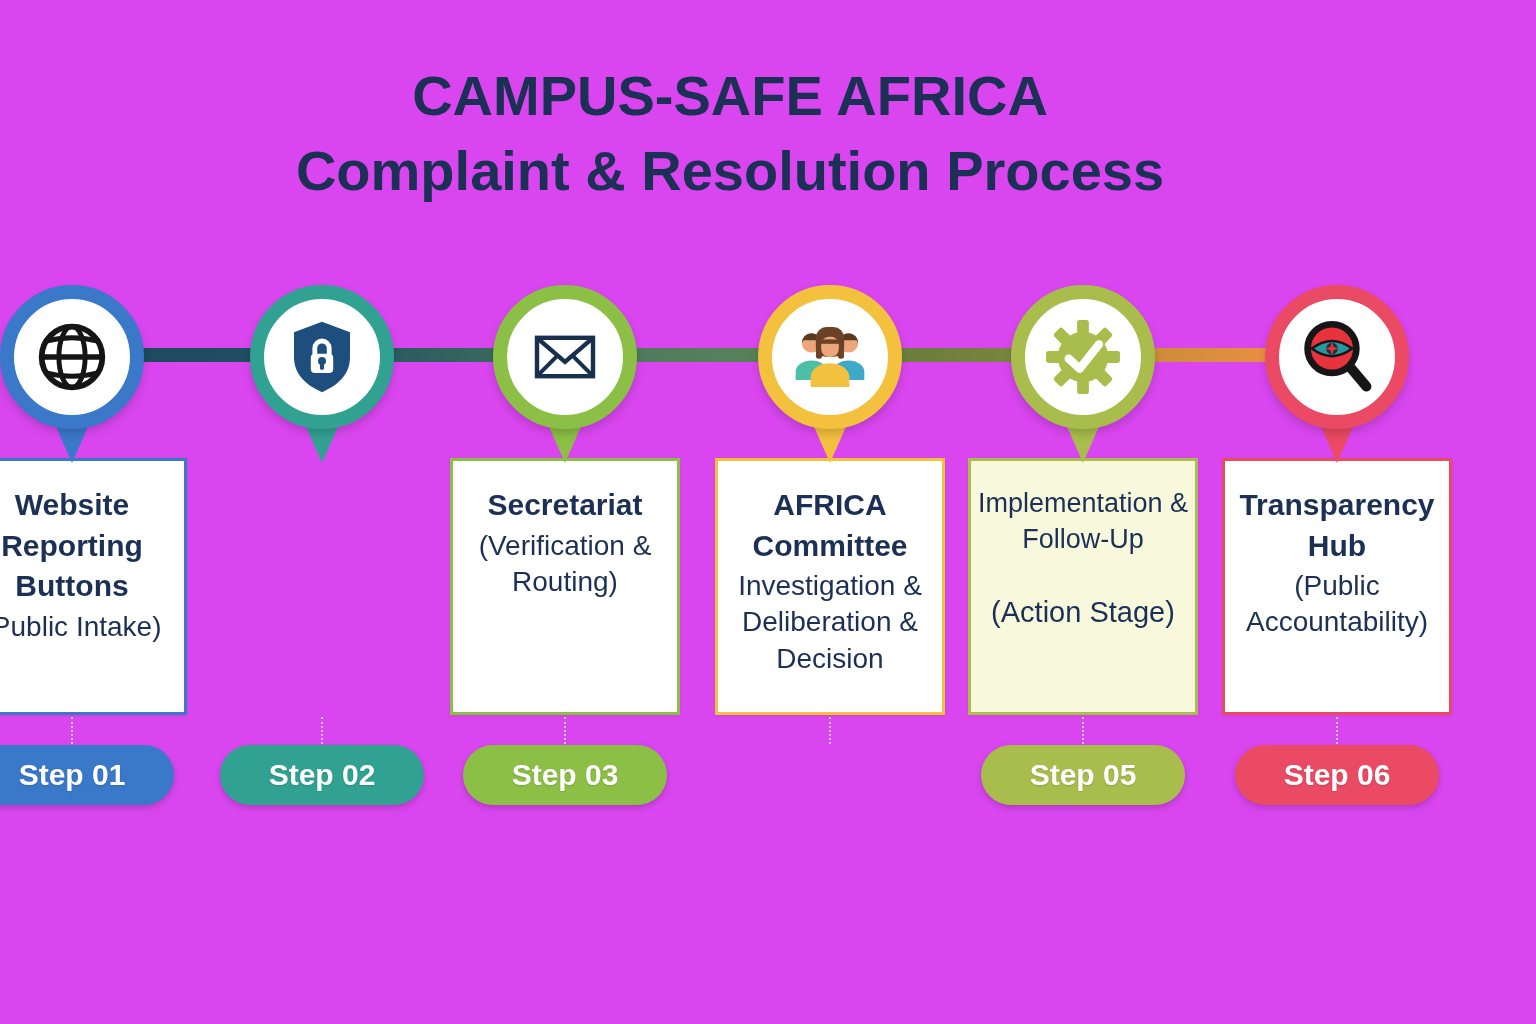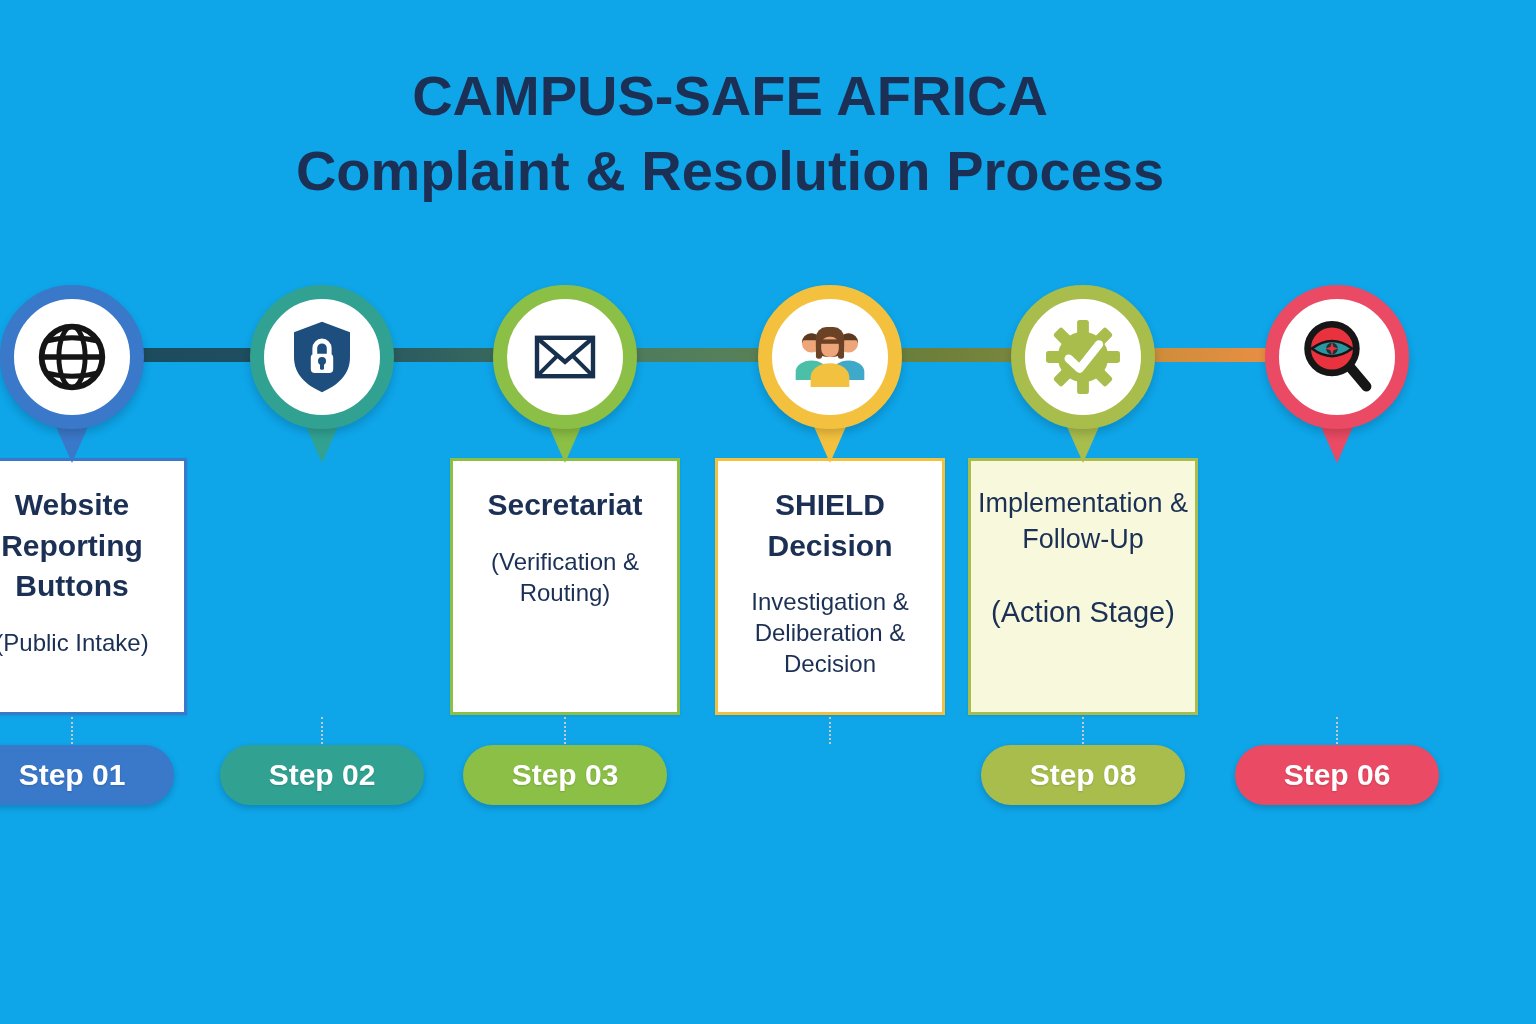"CAMPUS-SAFE AFRICA" #canvas { background: #0ea5e9 -> #d946ef }
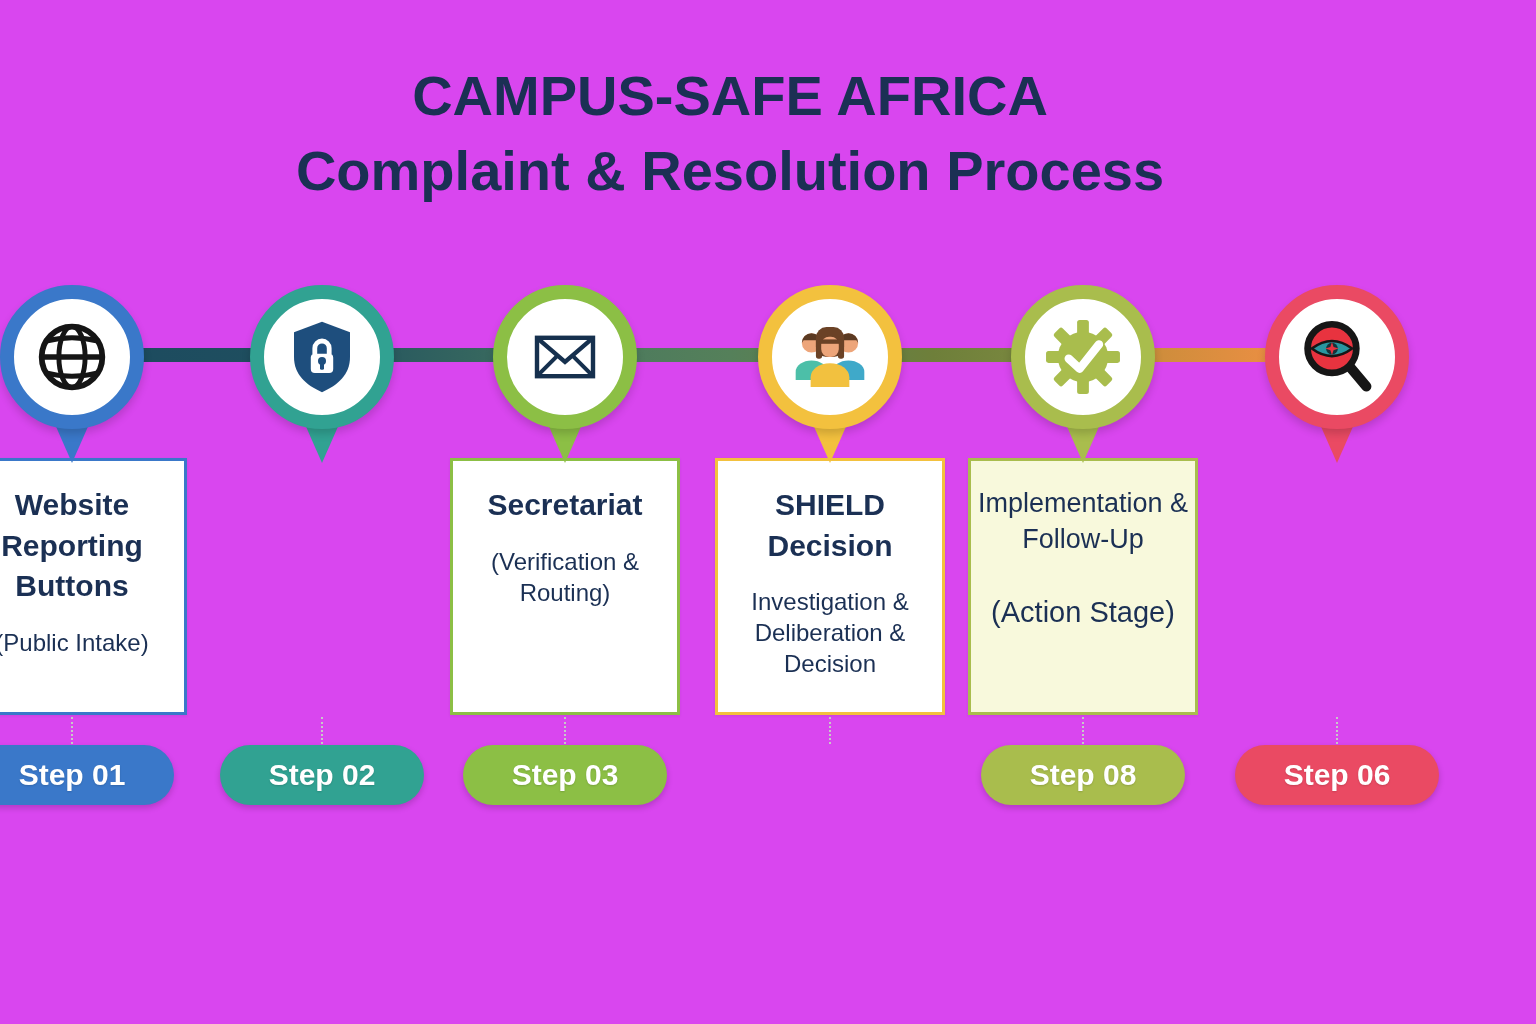"SHIELD Decision" div.box-title { text: SHIELD Decision -> AFRICA Committee }
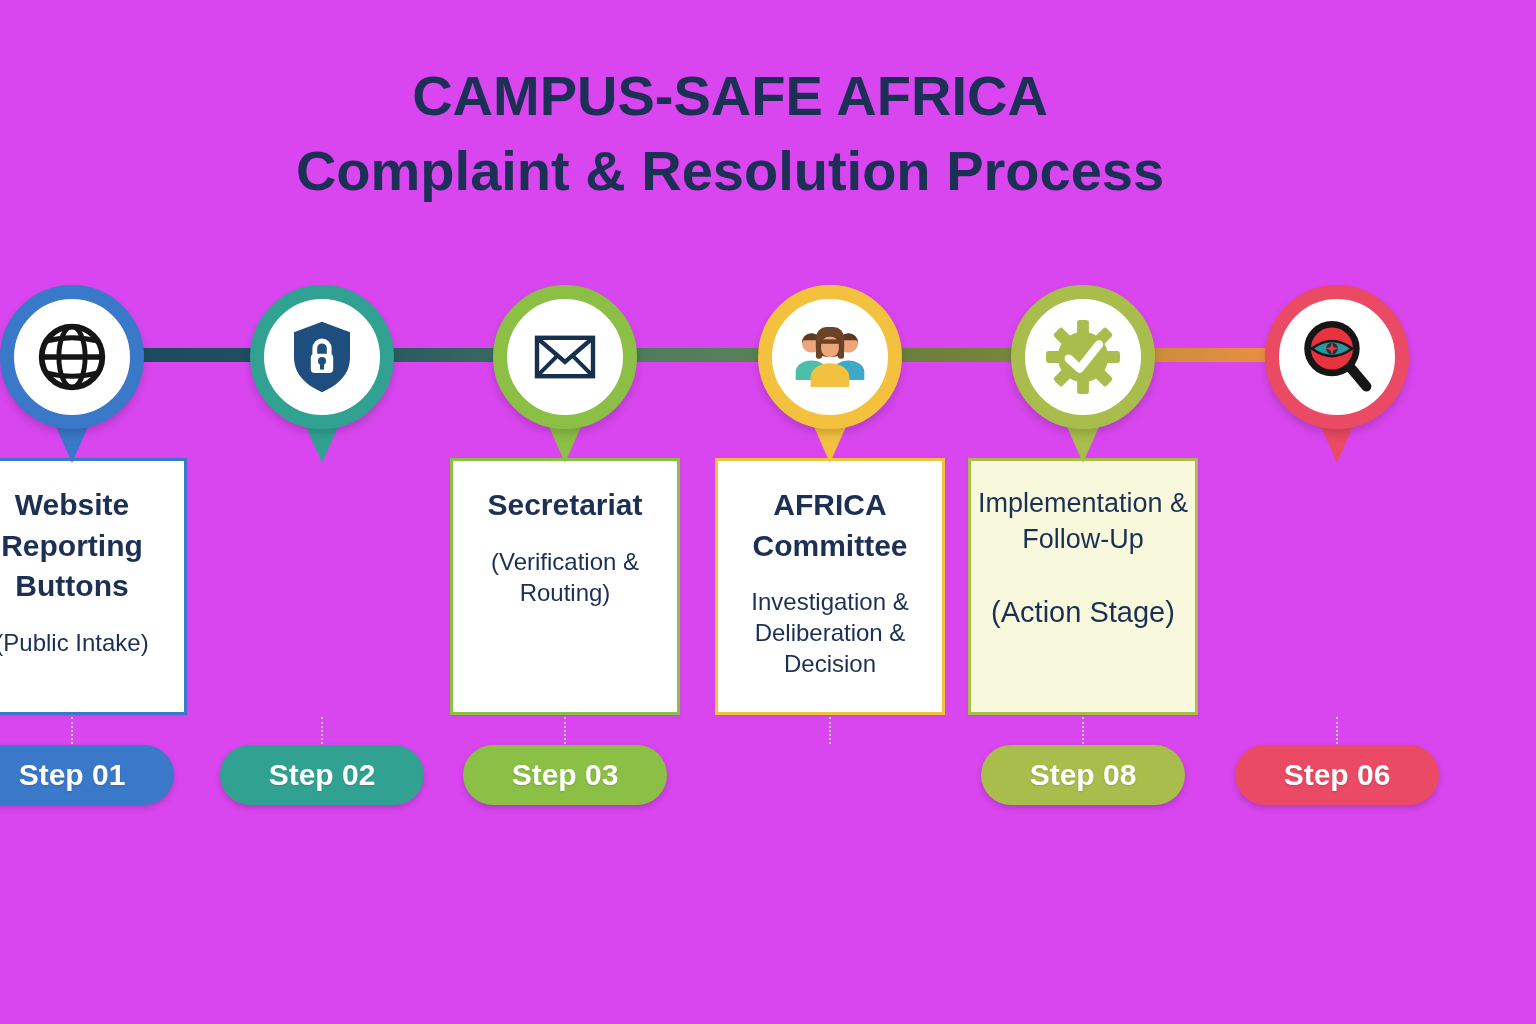"Transparency Hub" div.box { html: none -> <div> <div>Transparency Hub</div> <div>(Public Accountability)</div> </div> }
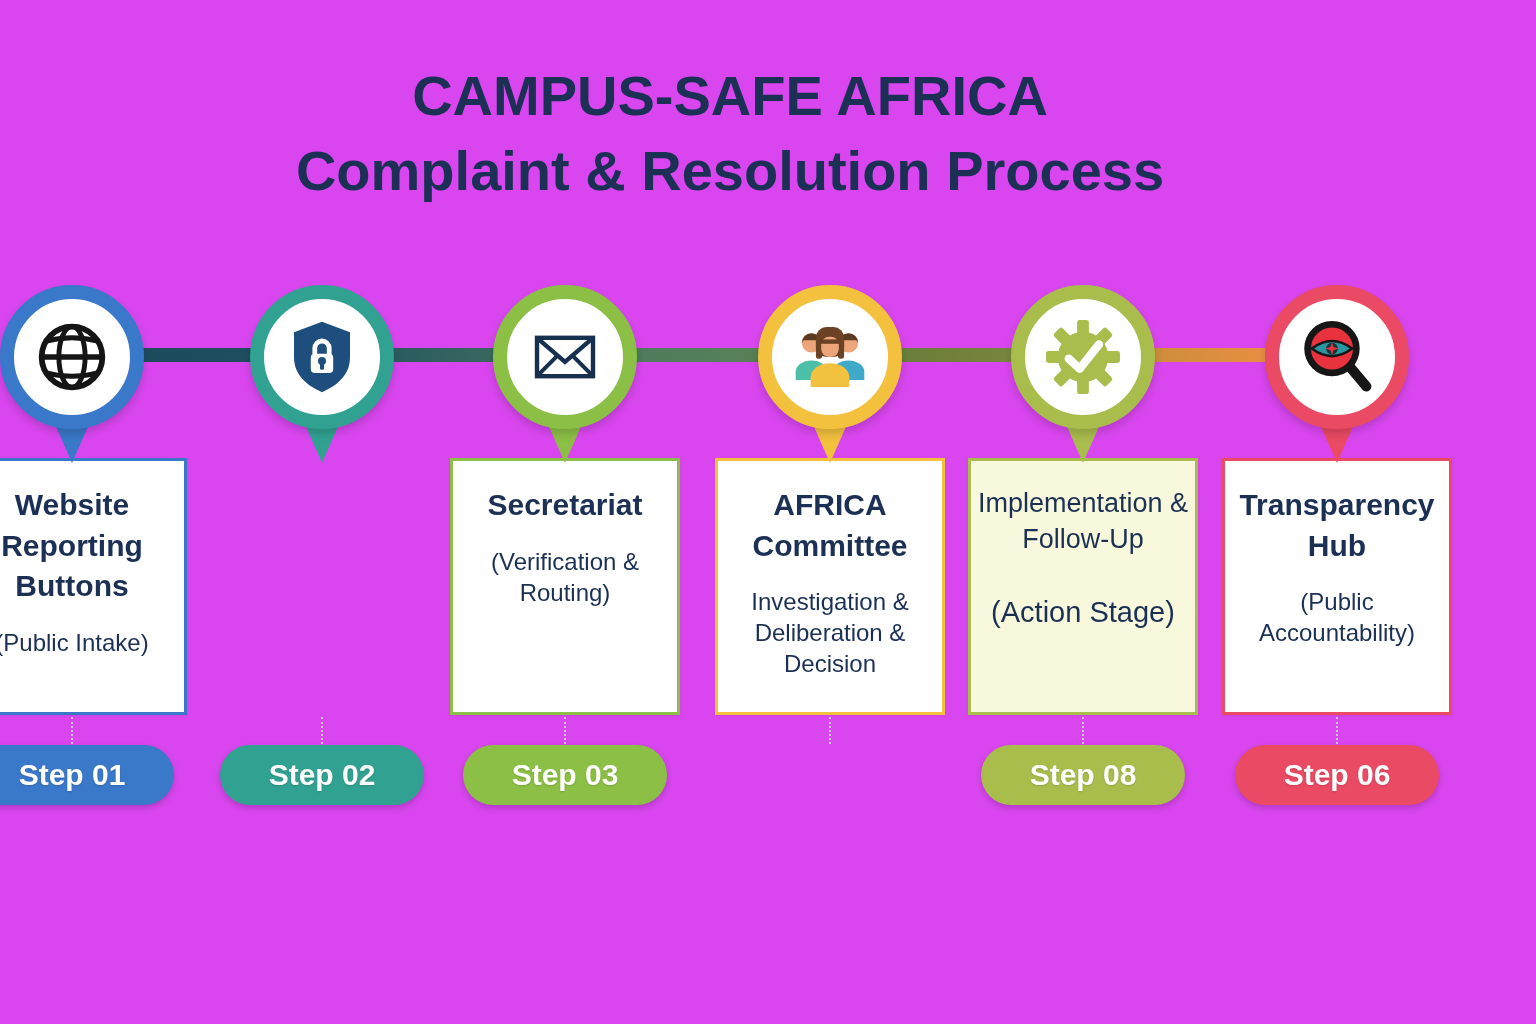"(Verification & Routing)" .box-sub { font-size: 24px -> 28px; margin-top: 20px -> 2px }
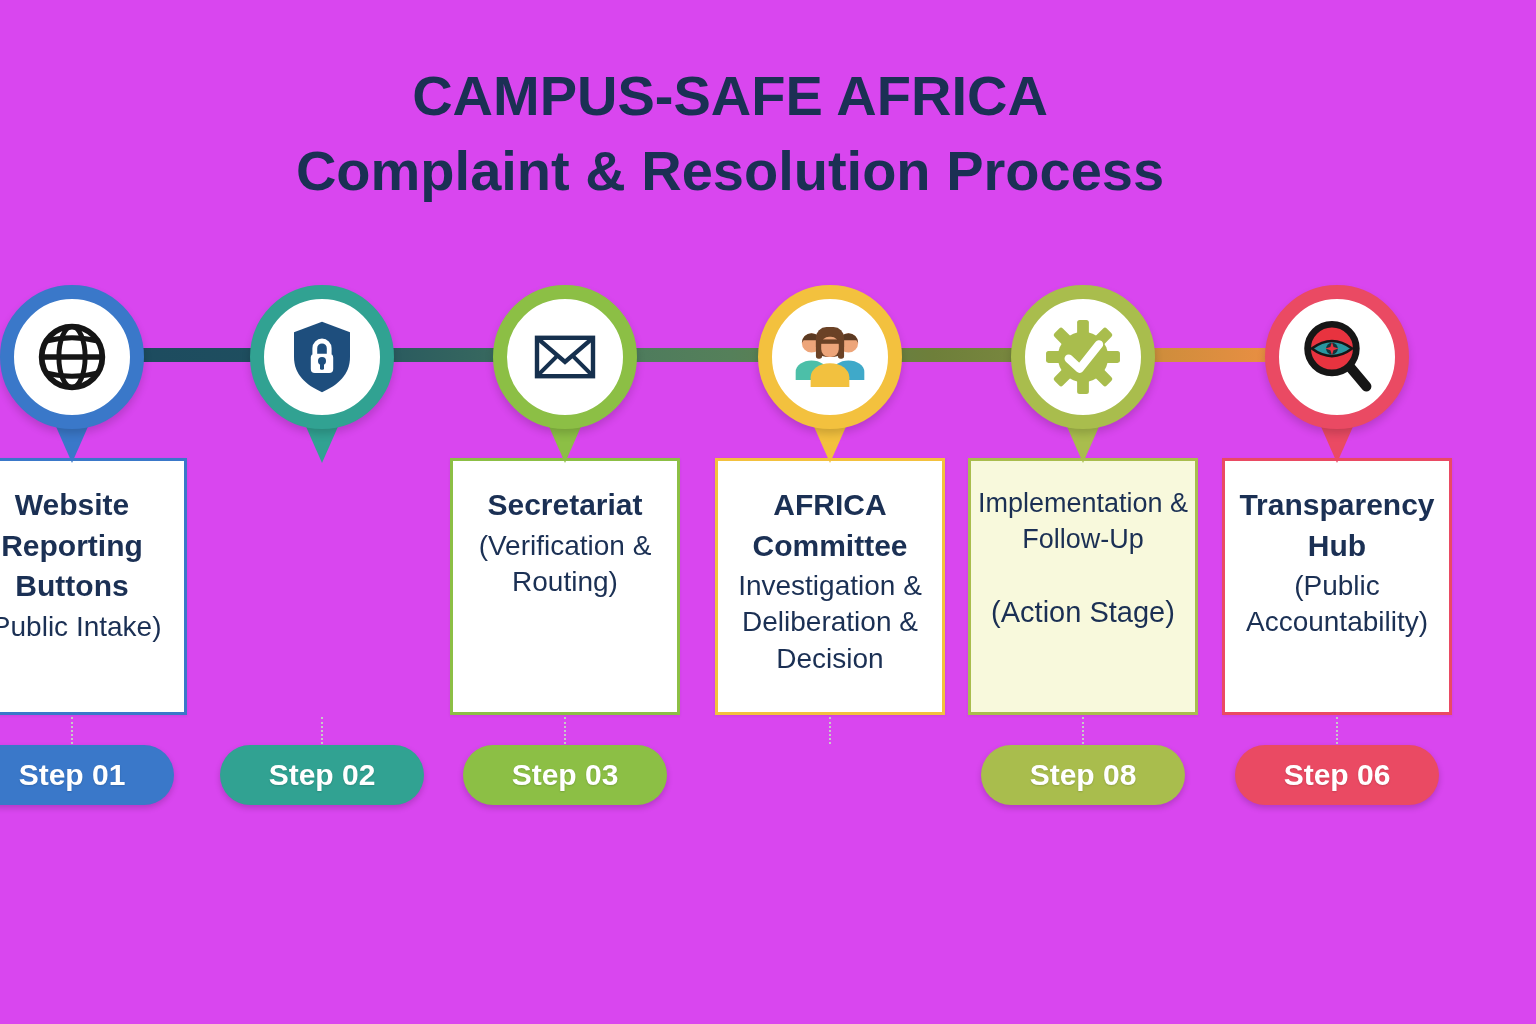"Step 08" div.pill { text: 08 -> 05 }
